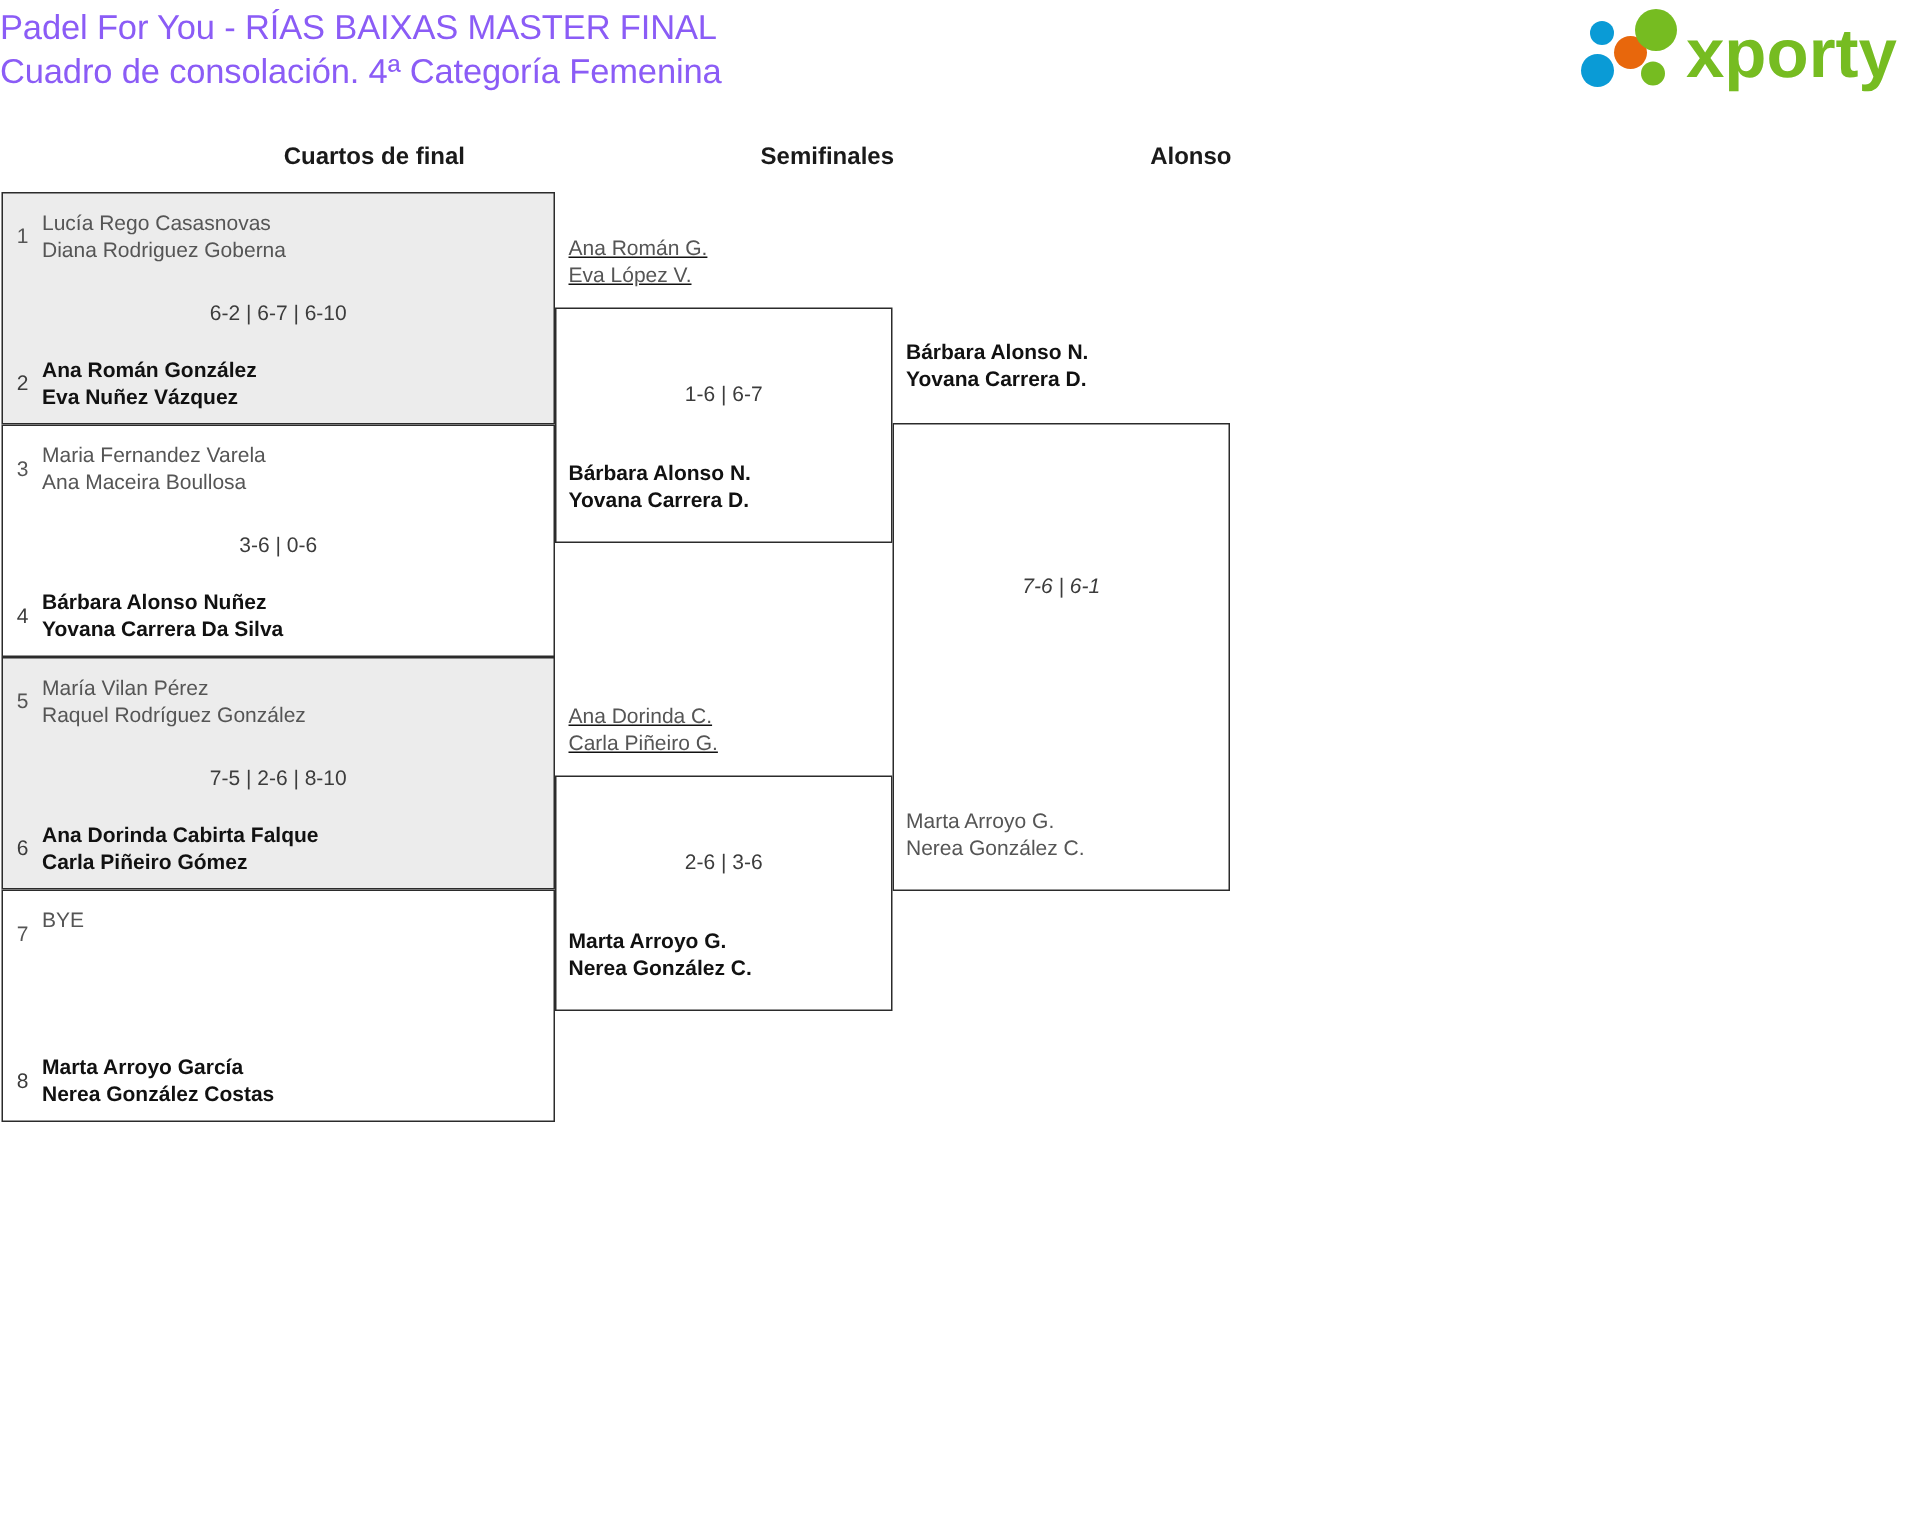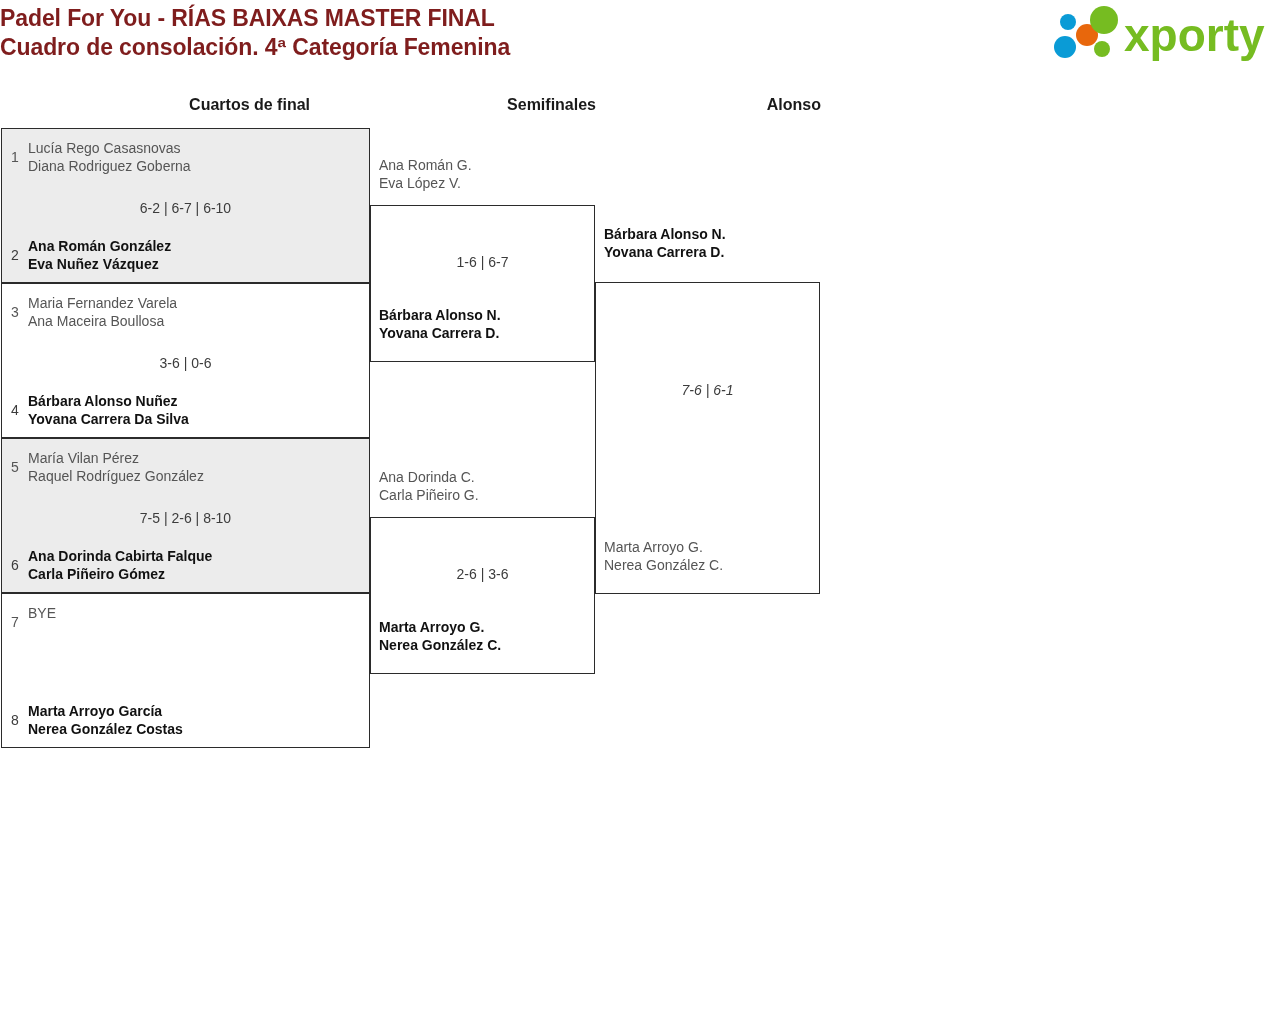"Padel For You - RÍAS" .title-line { color: #7f1d1d -> #8b5cf6; font-weight: 700 -> 400 }
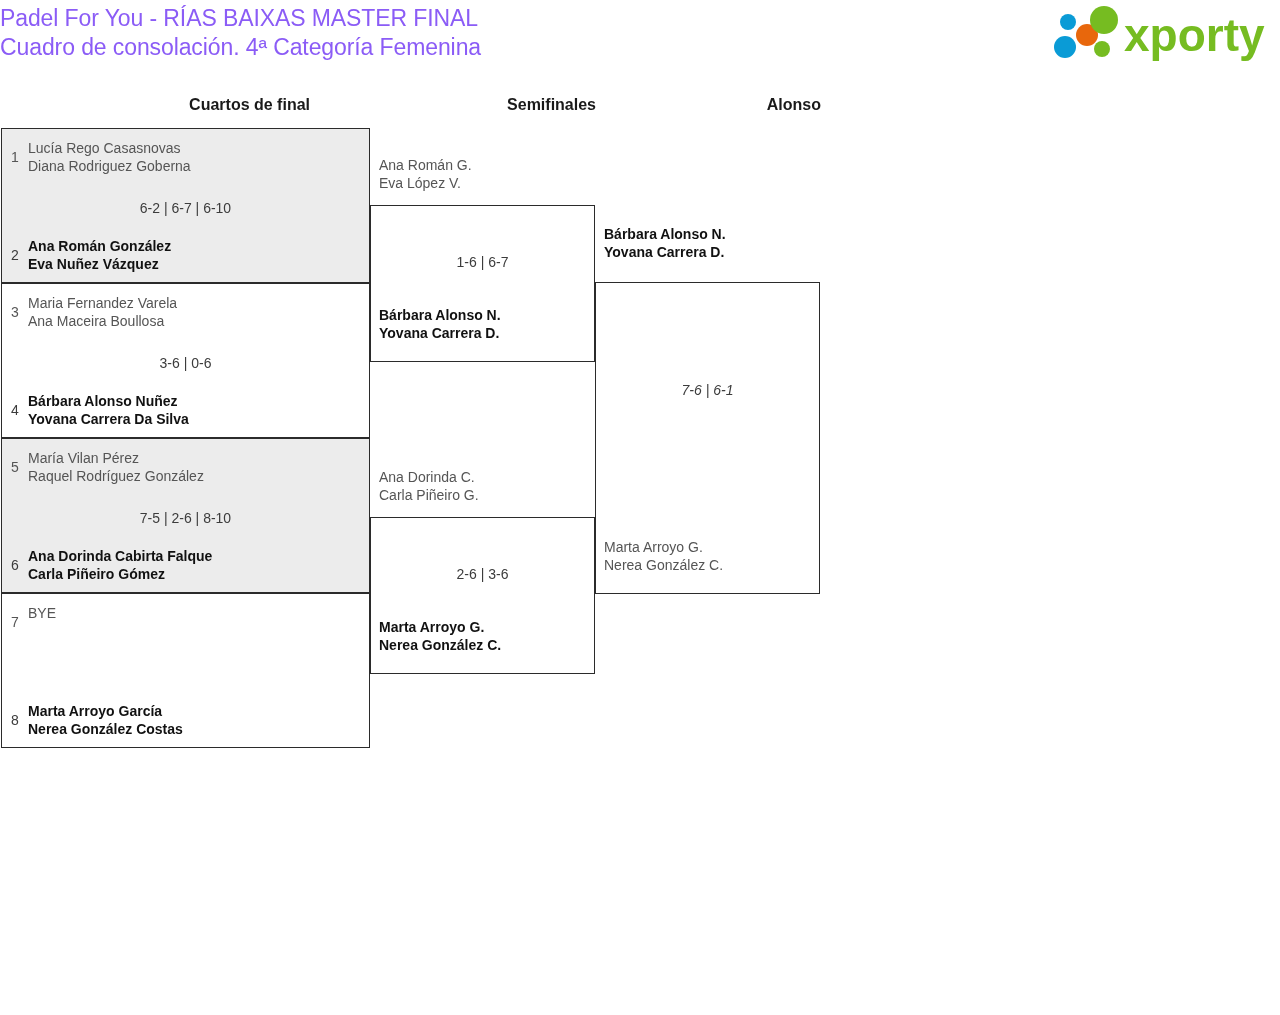"Ana Román G." .r2 .team.top { text-decoration: none -> underline }
